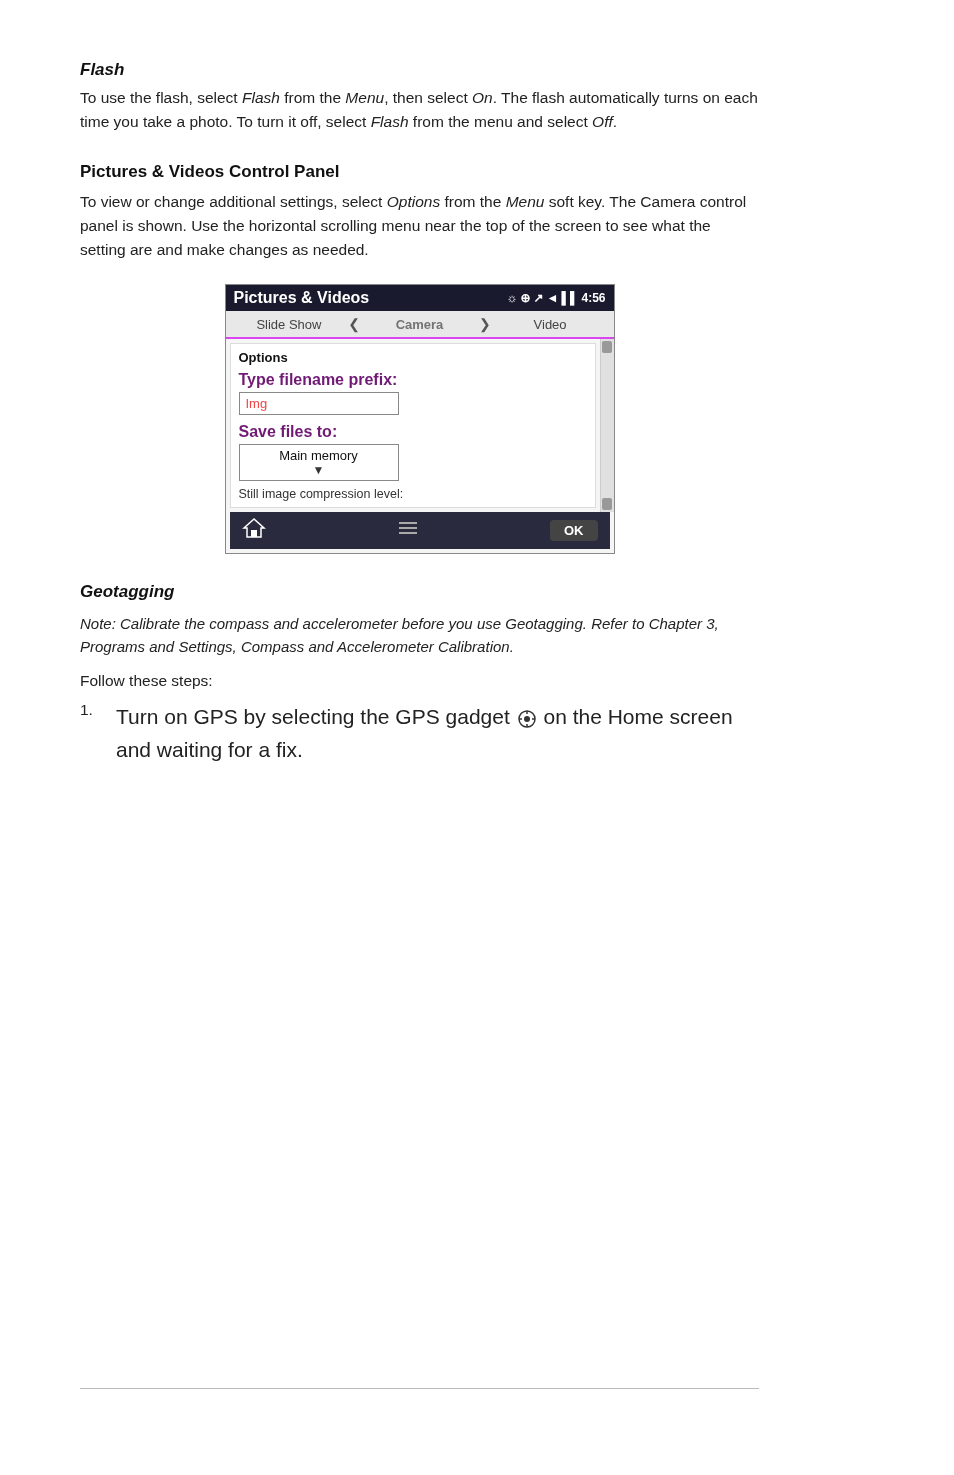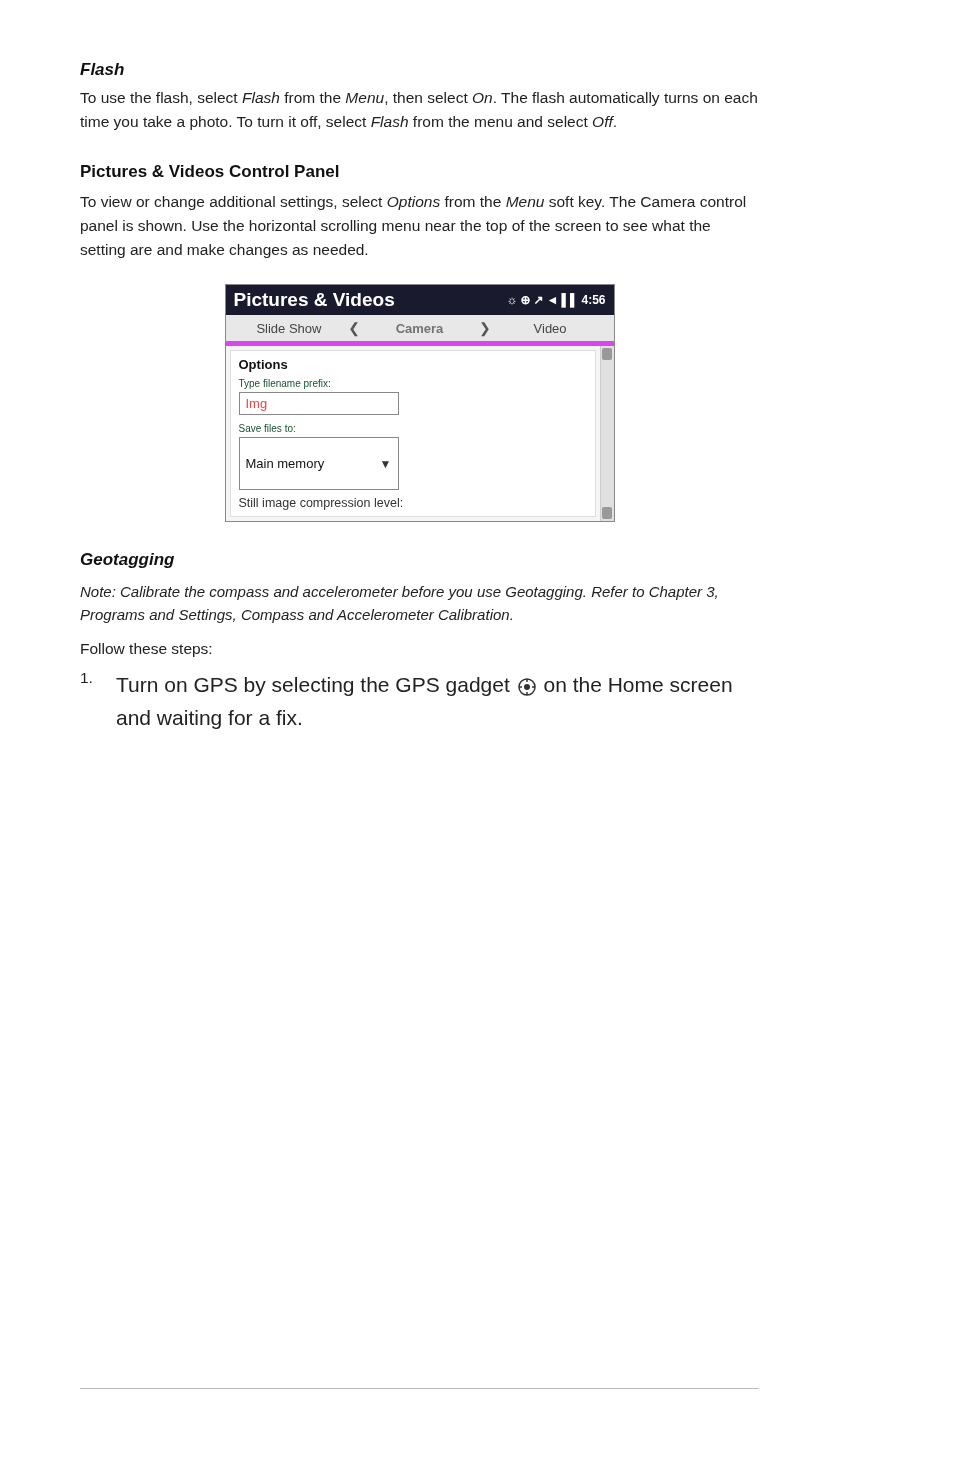"Pictures & Videos" .phone-title-bar .title-left { font-size: 19px -> 16px }
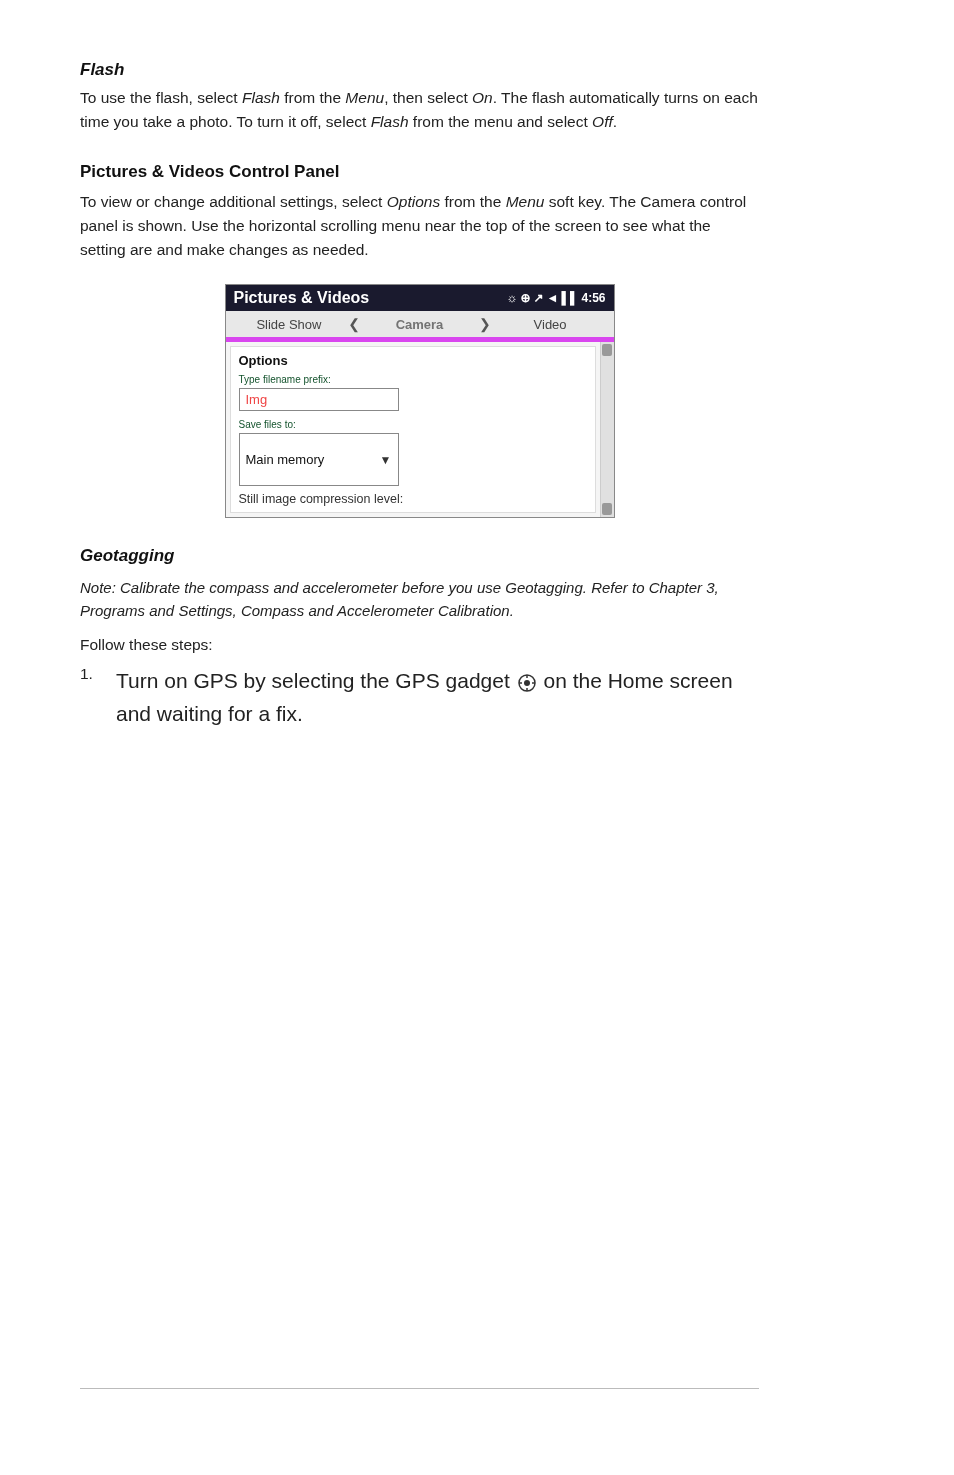"Slide Show" .phone-nav-bar { border-bottom: 5px solid #d946ef -> 2px solid #d946ef }
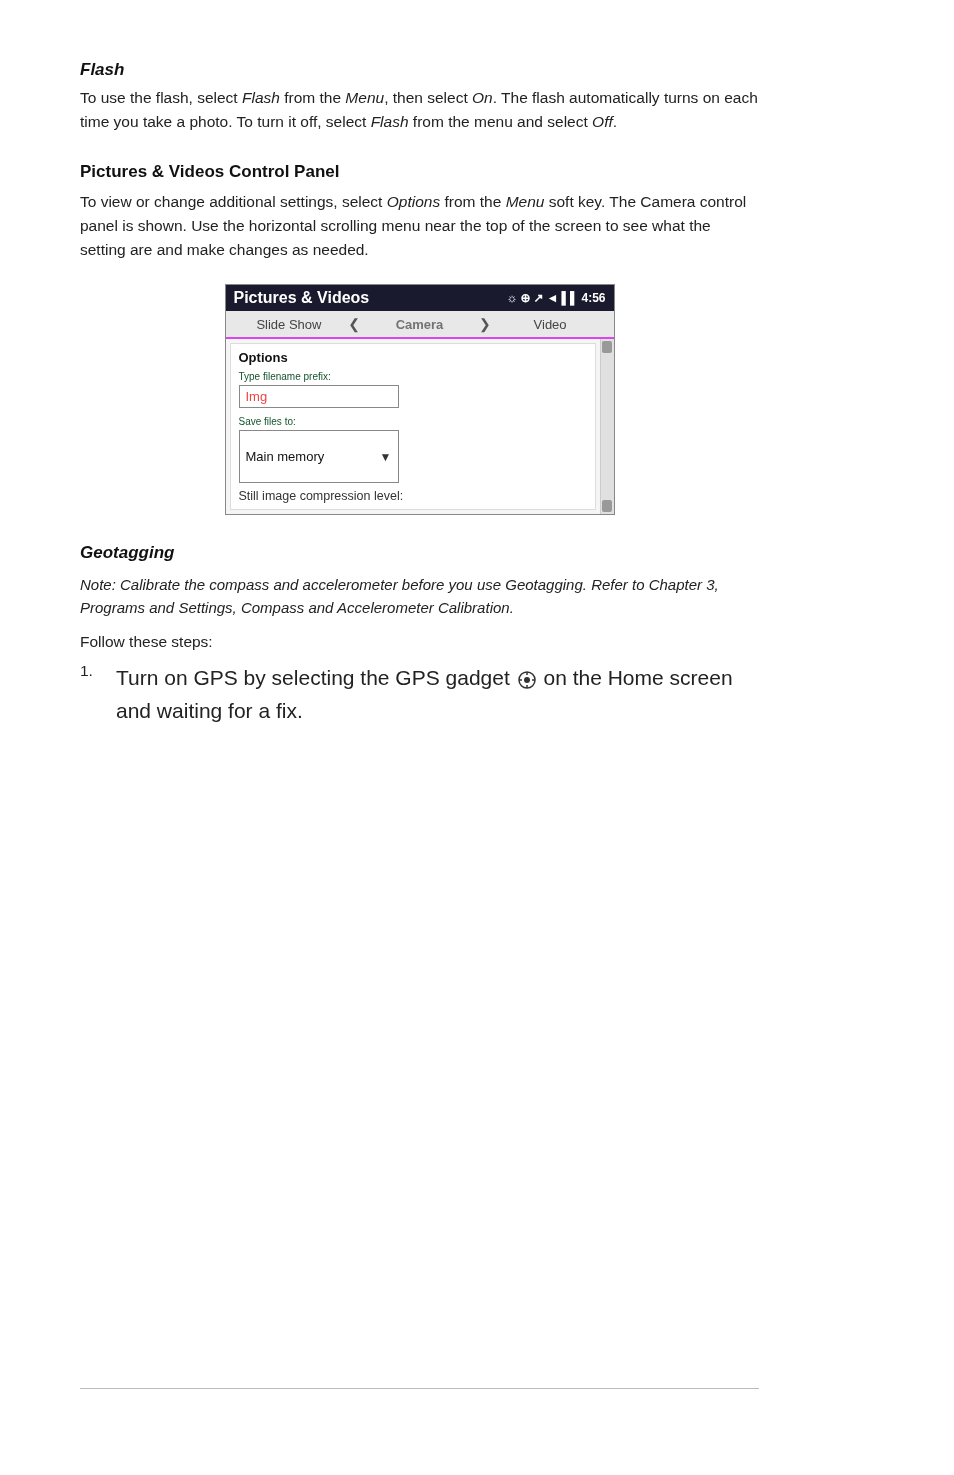"Type filename prefix:" .phone-field-label { color: #14532d -> #701a75; font-size: 10px -> 16px; font-weight: none -> bold }
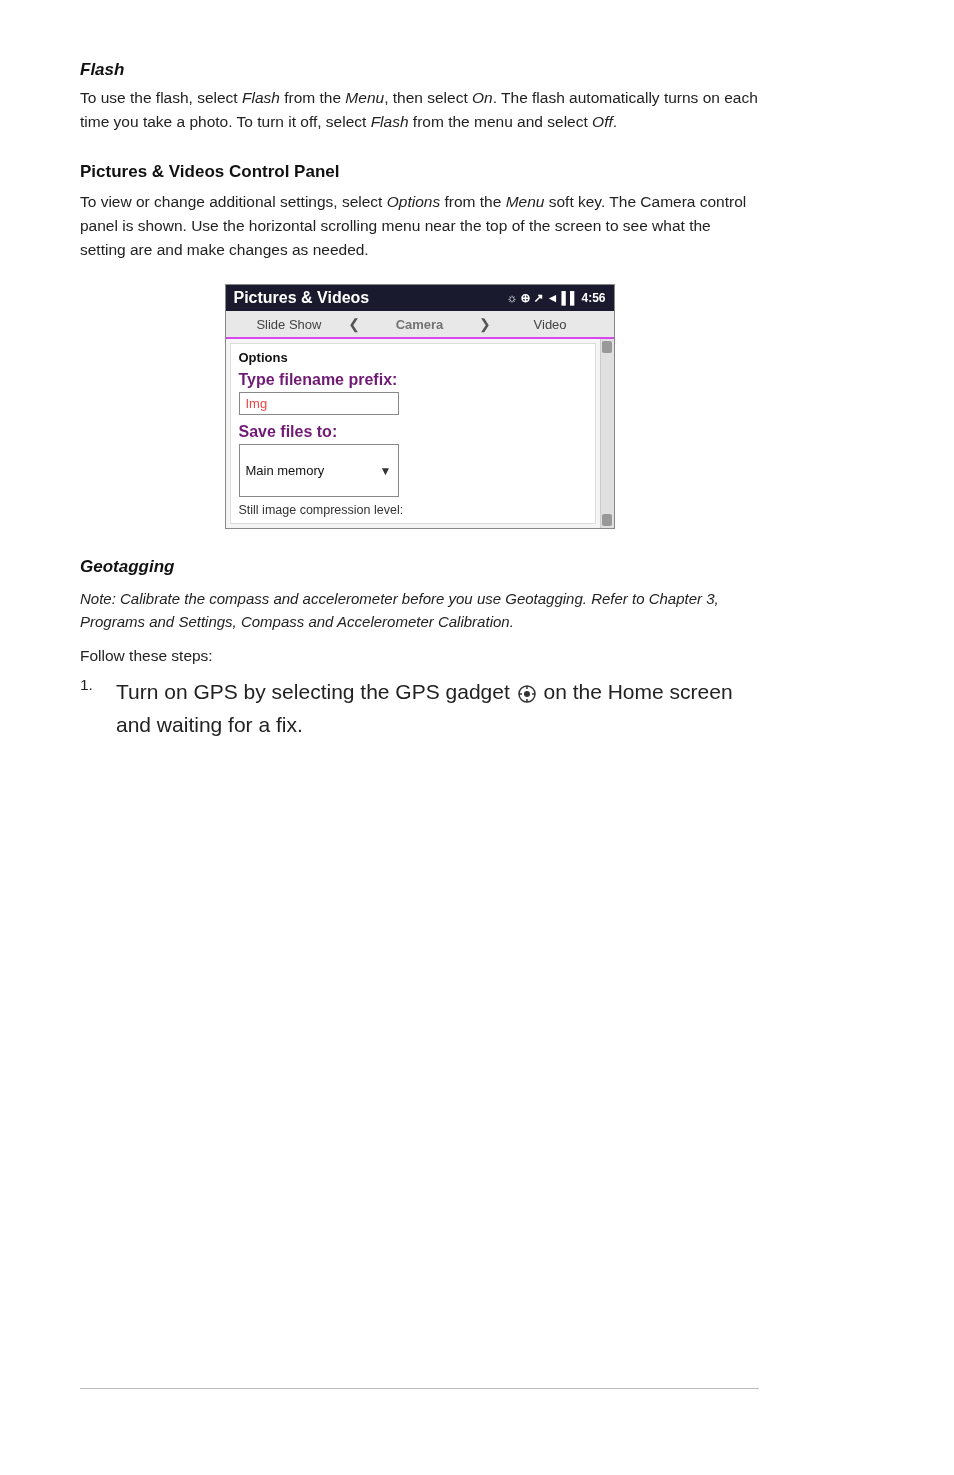"Main memory" .phone-select { flex-direction: none -> column; padding: 18px 6px -> 3px 6px }
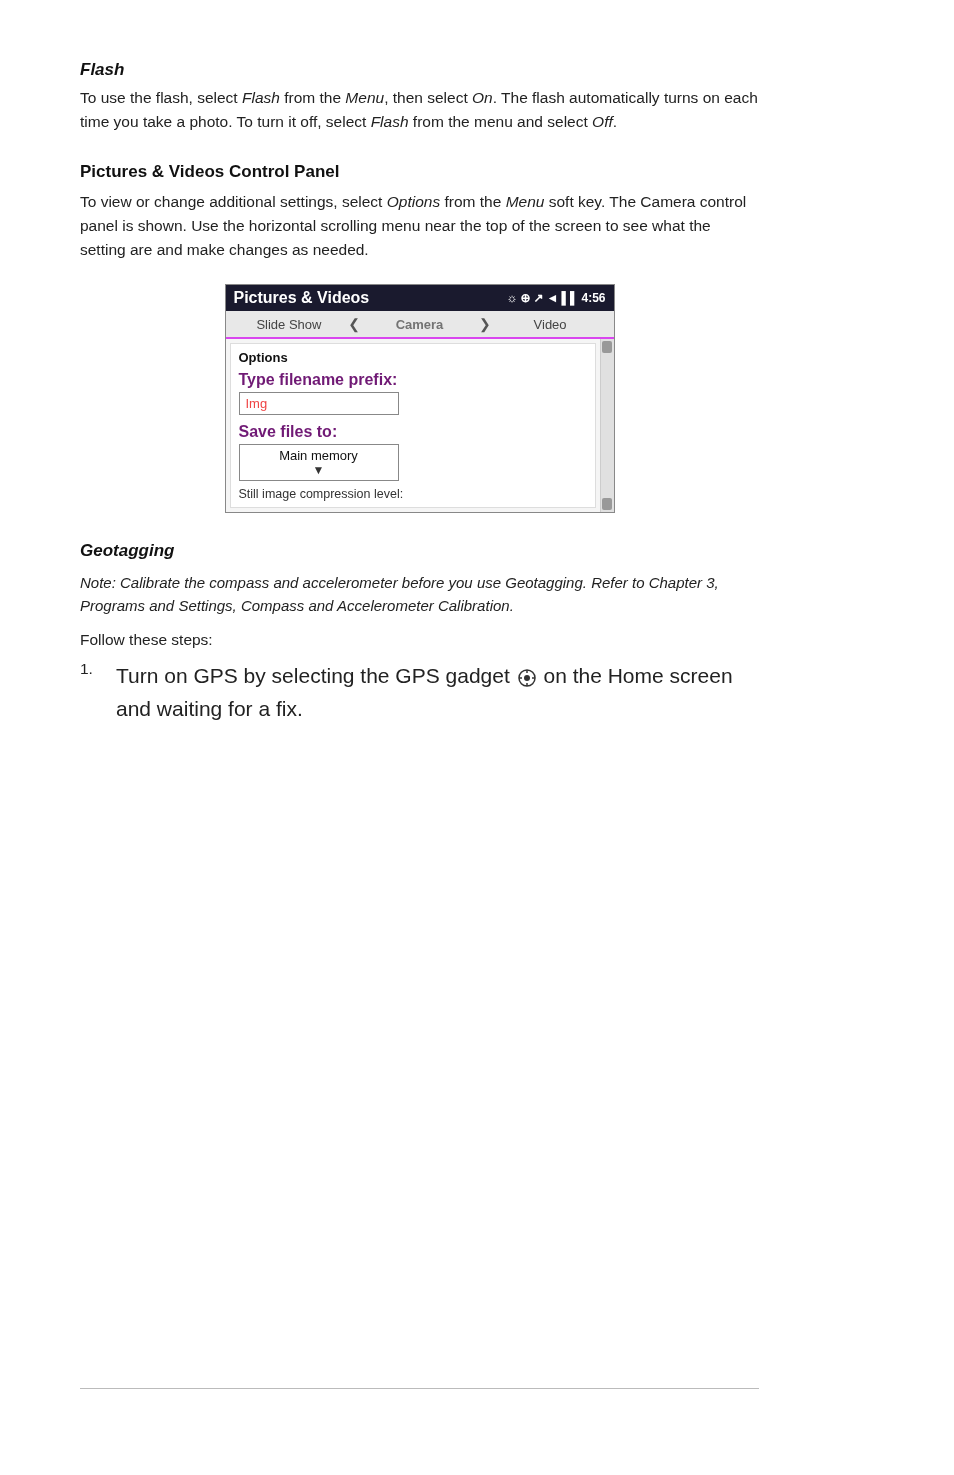"OK" div.phone-bottom-bar { html: none -> <div> <div> <svg> <polygon></polygon> <rect></rect> </svg> </div> <div> <svg> <rect></rect> <rect></rect> <rect></rect> </svg> </div> <div>OK</div> </div> }
